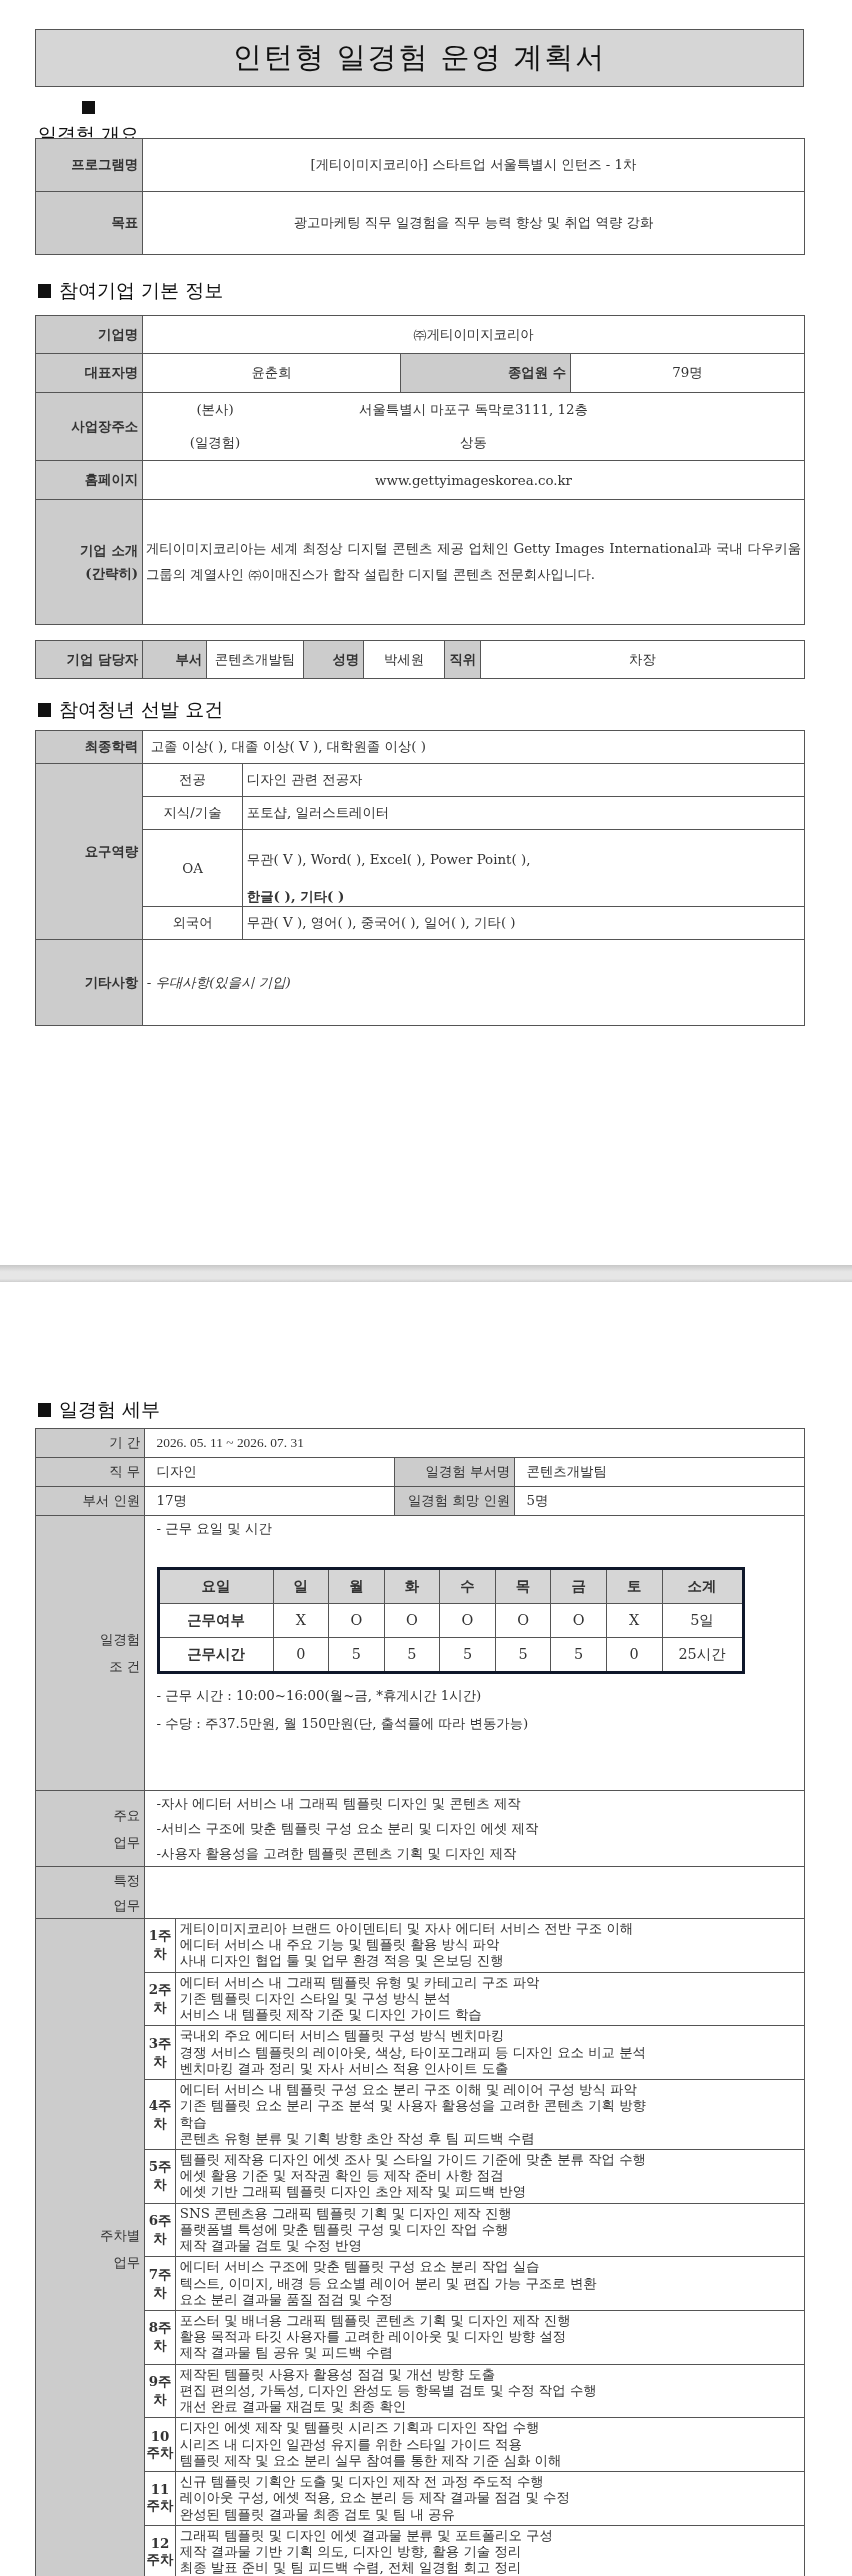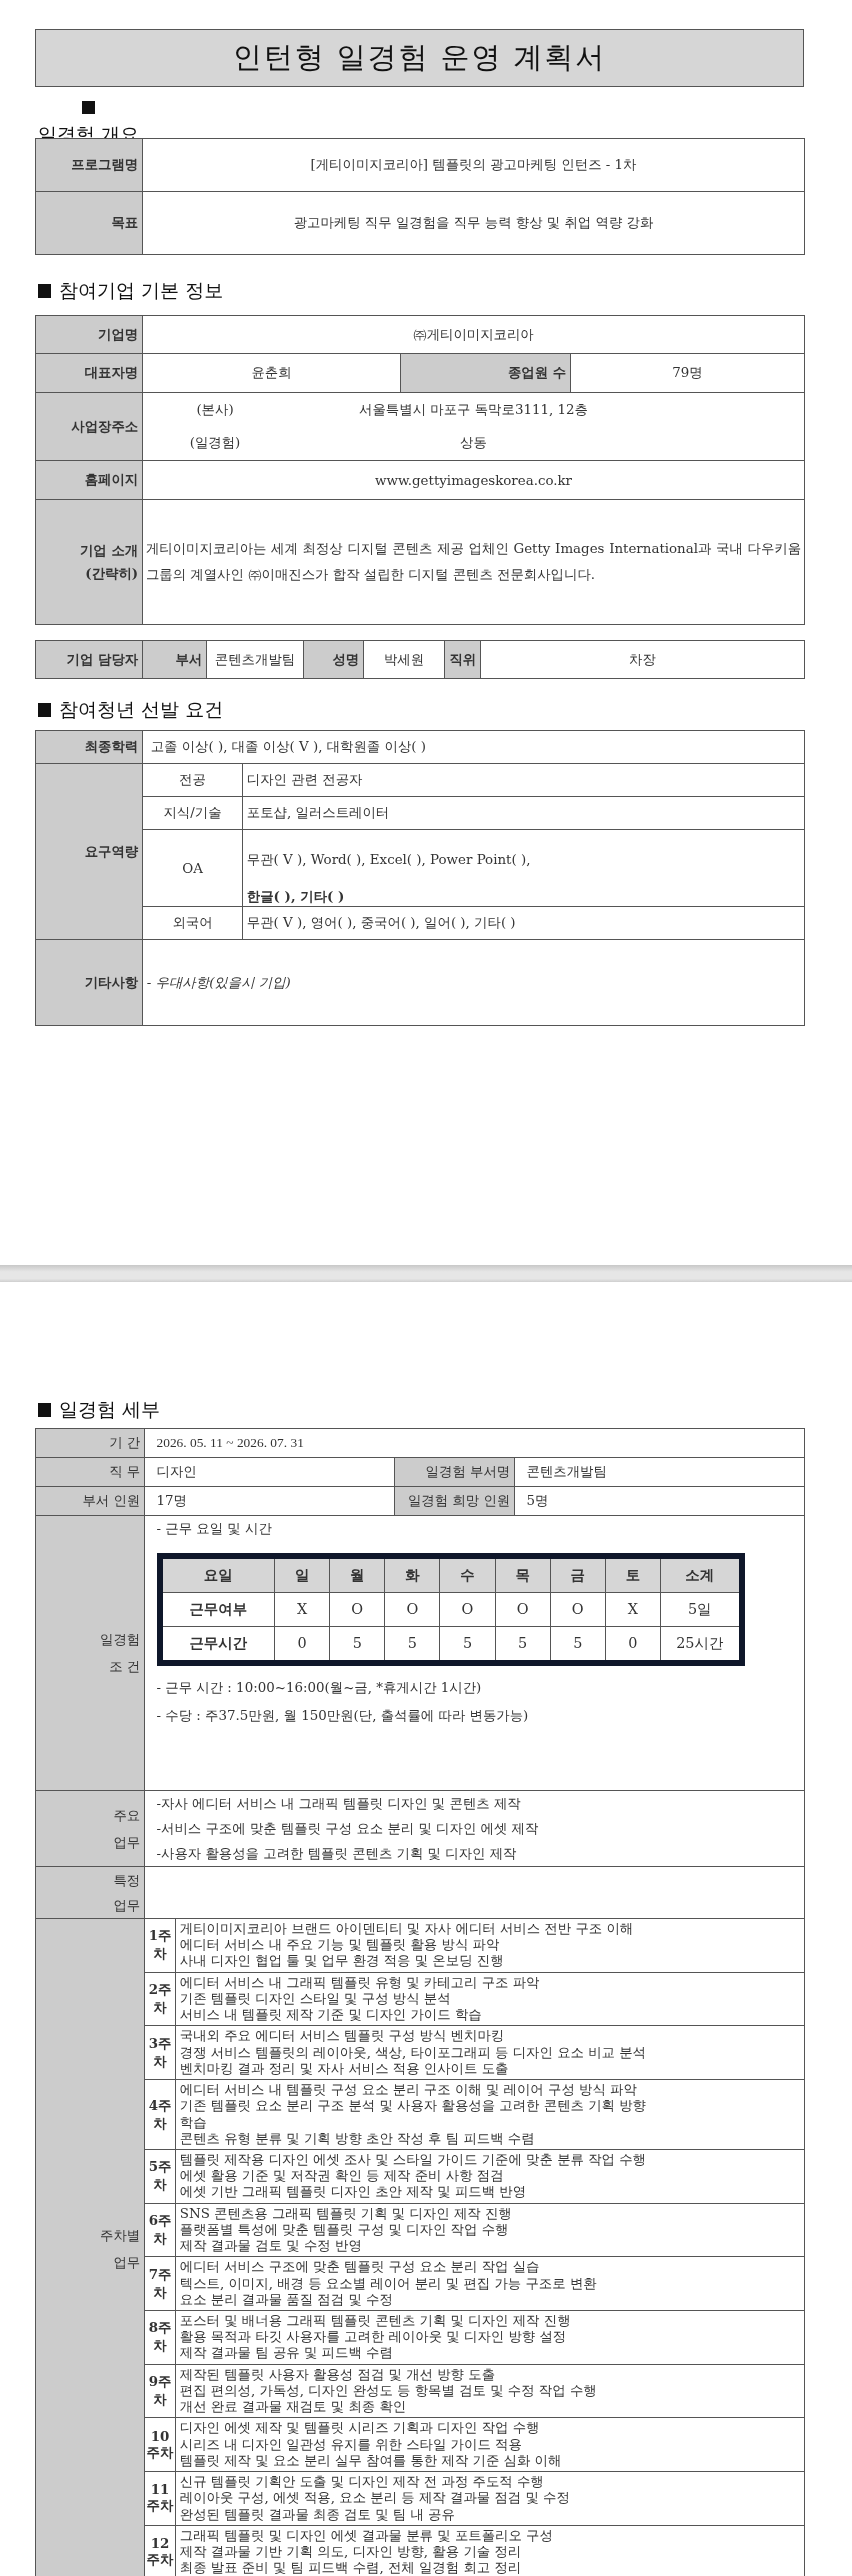"[게티이미지코리아] 템플릿의 광고마케팅 인턴즈 -" td.c { text: 템플릿의 광고마케팅 -> 스타트업 서울특별시 }
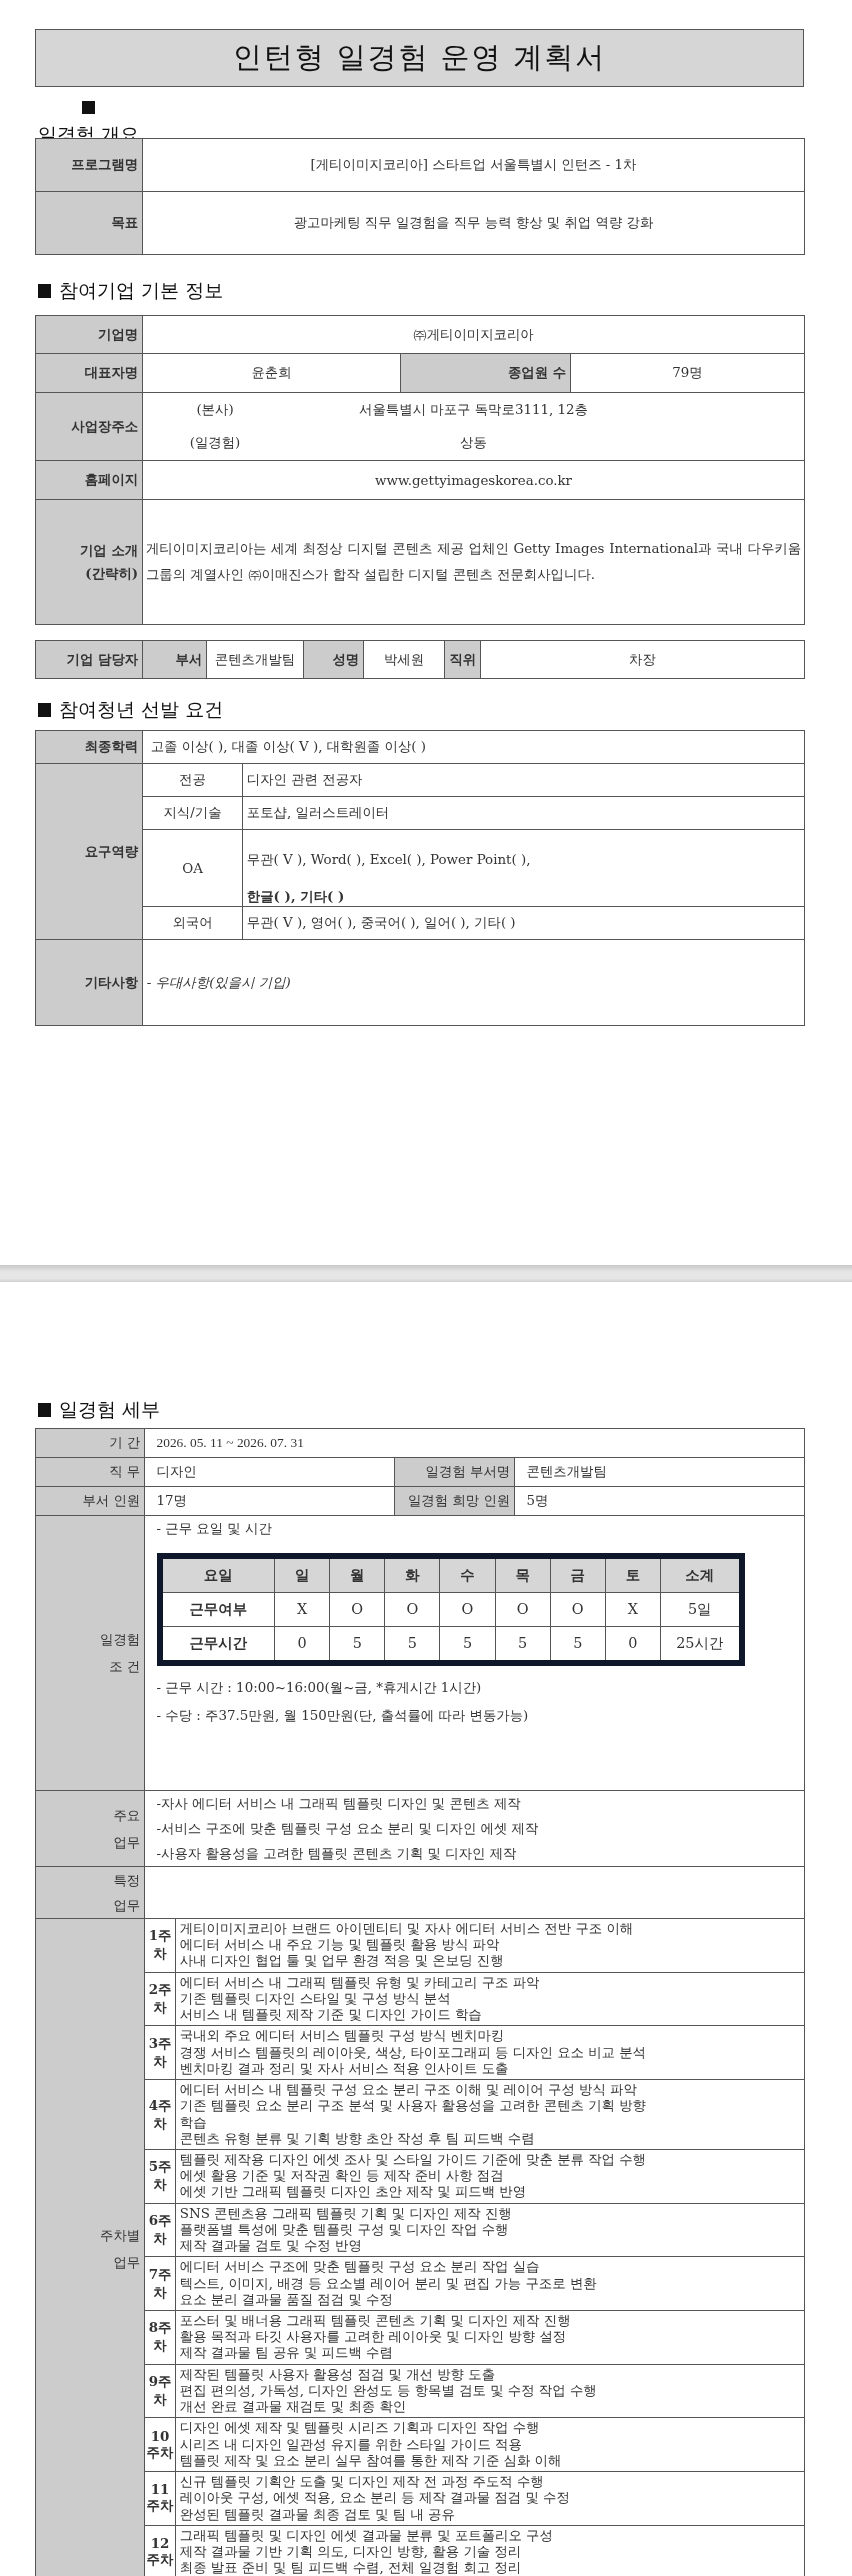"요일" table.sched { border: 6px solid #0f172a -> 3px solid #0f172a; margin-top: 15px -> 29px }
